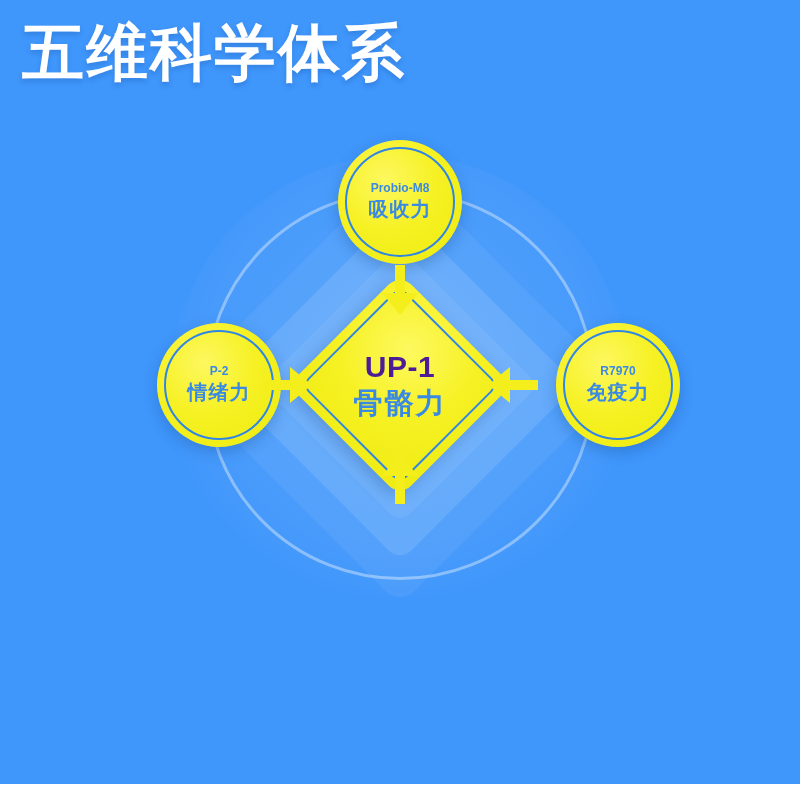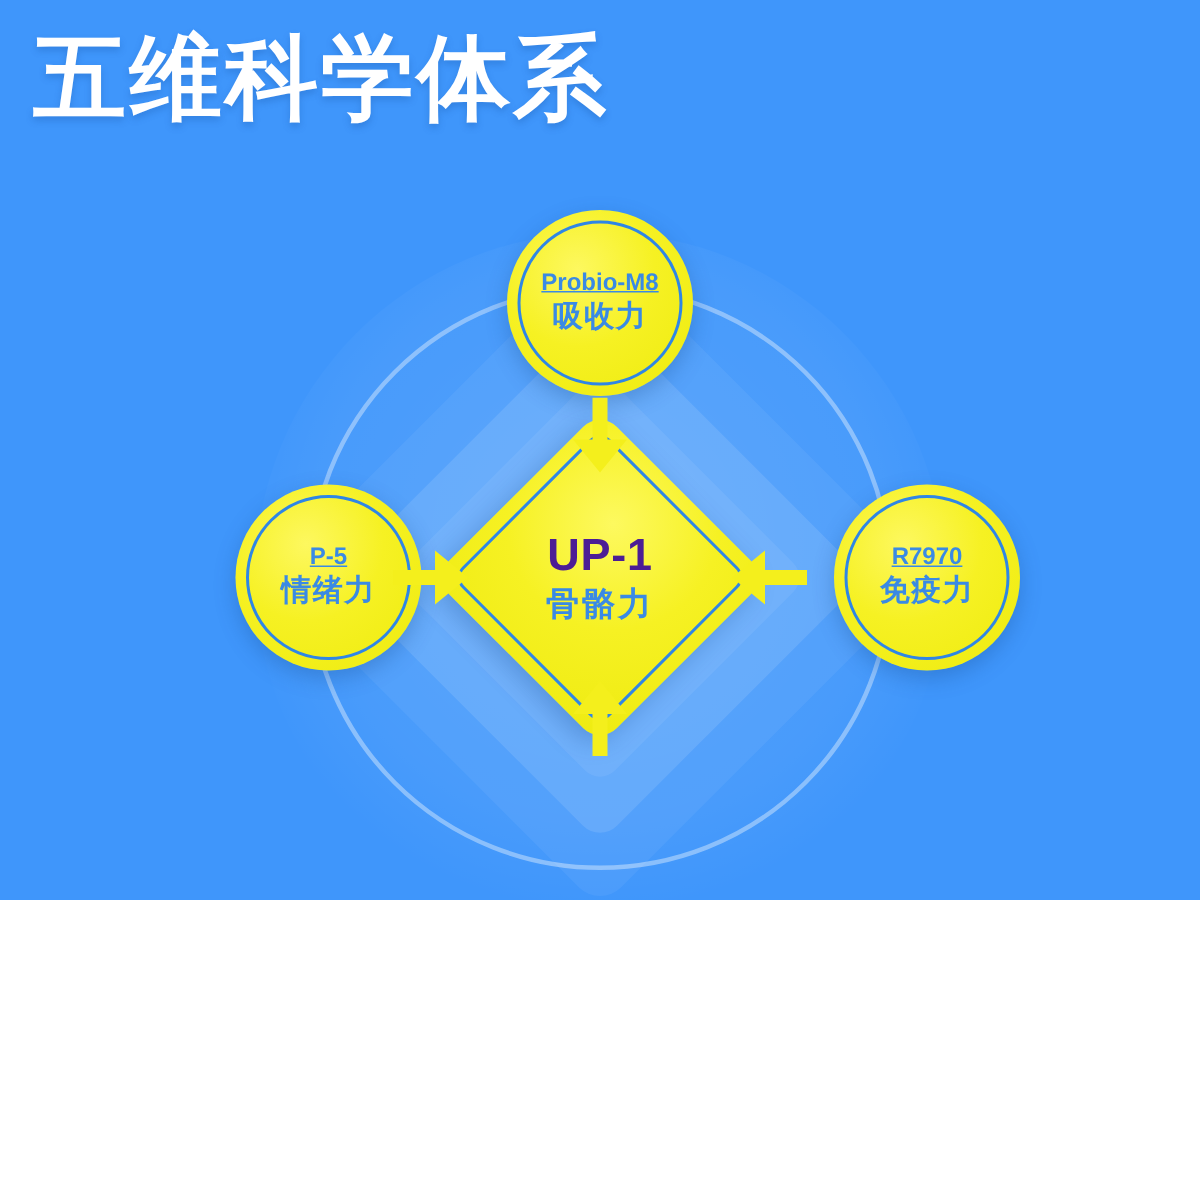"五维科学体系" #poster { height: 600px -> 784px }
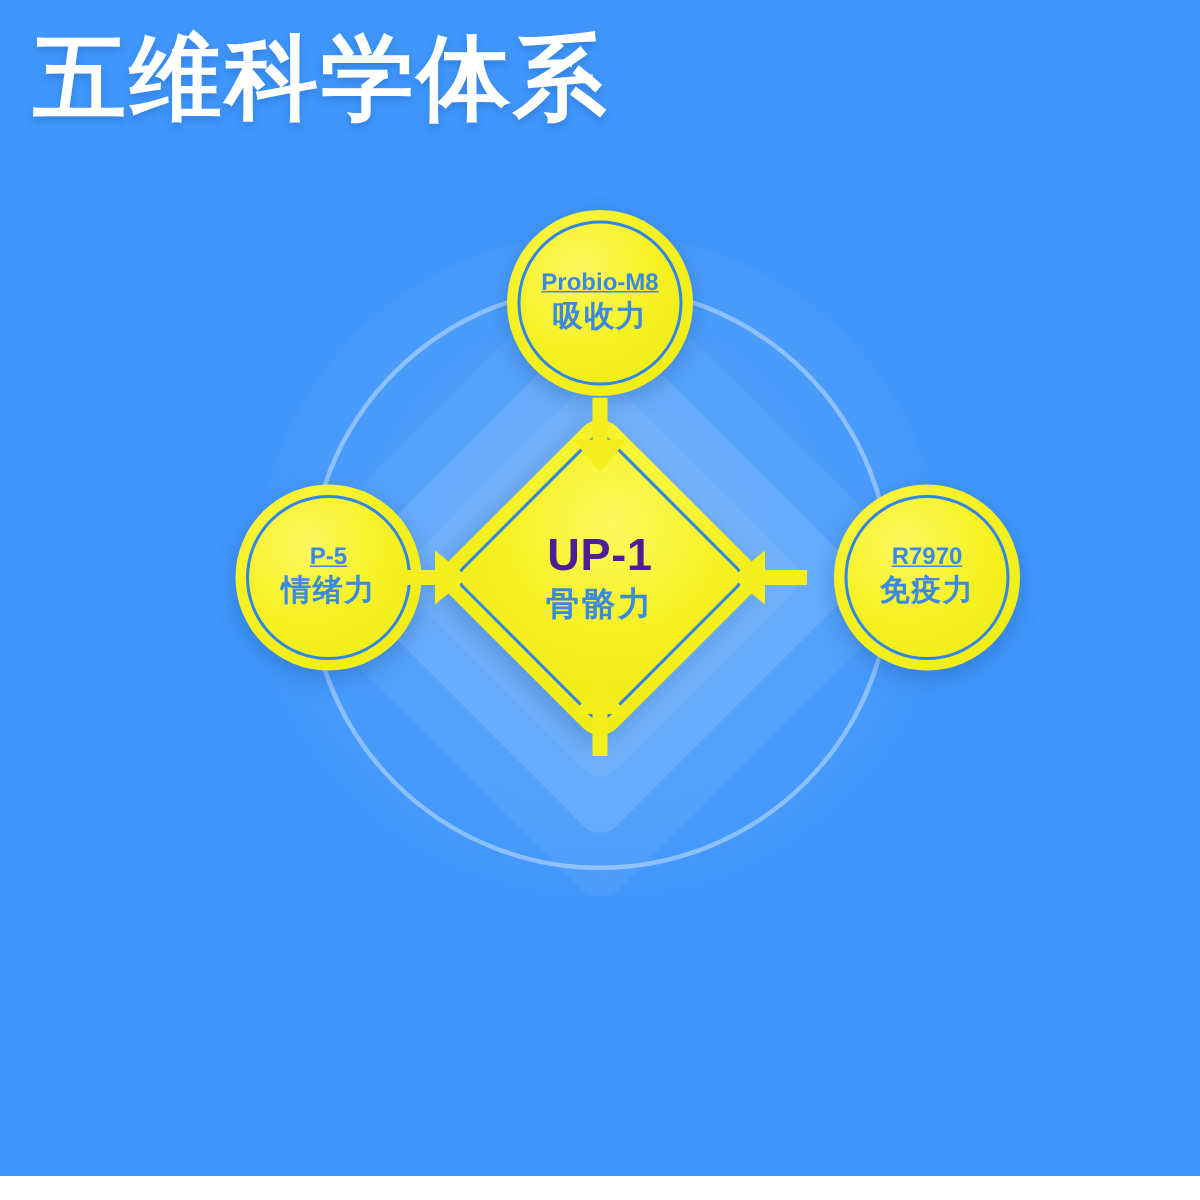"Probio-M8" .node .code { font-size: 16px -> 12px; text-decoration: underline -> none }
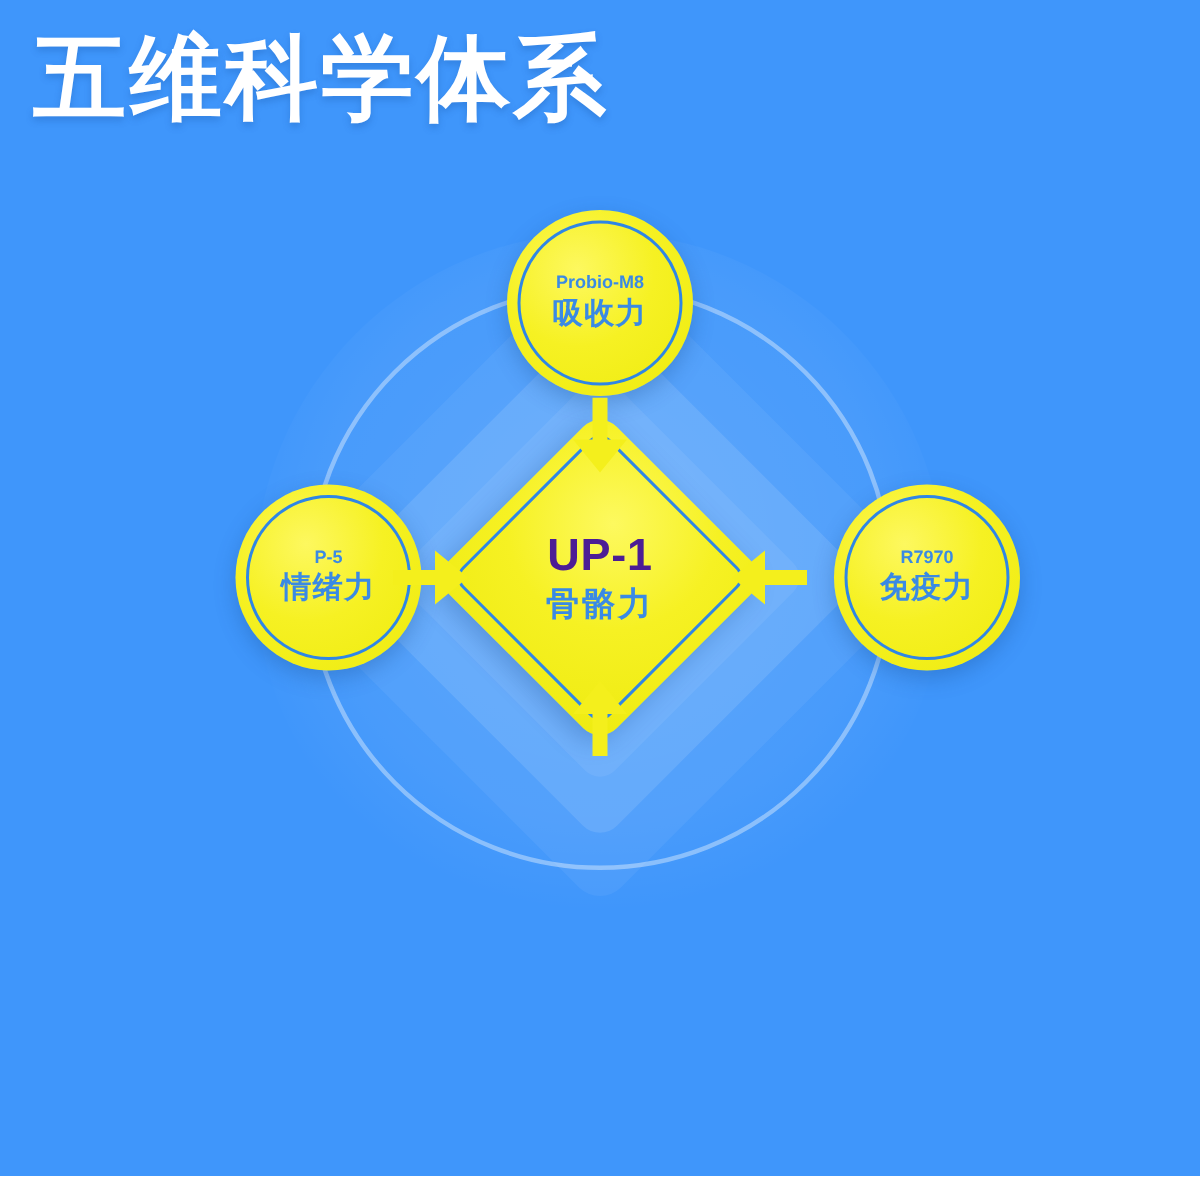"P-5" div.code { text: P-5 -> P-2 }
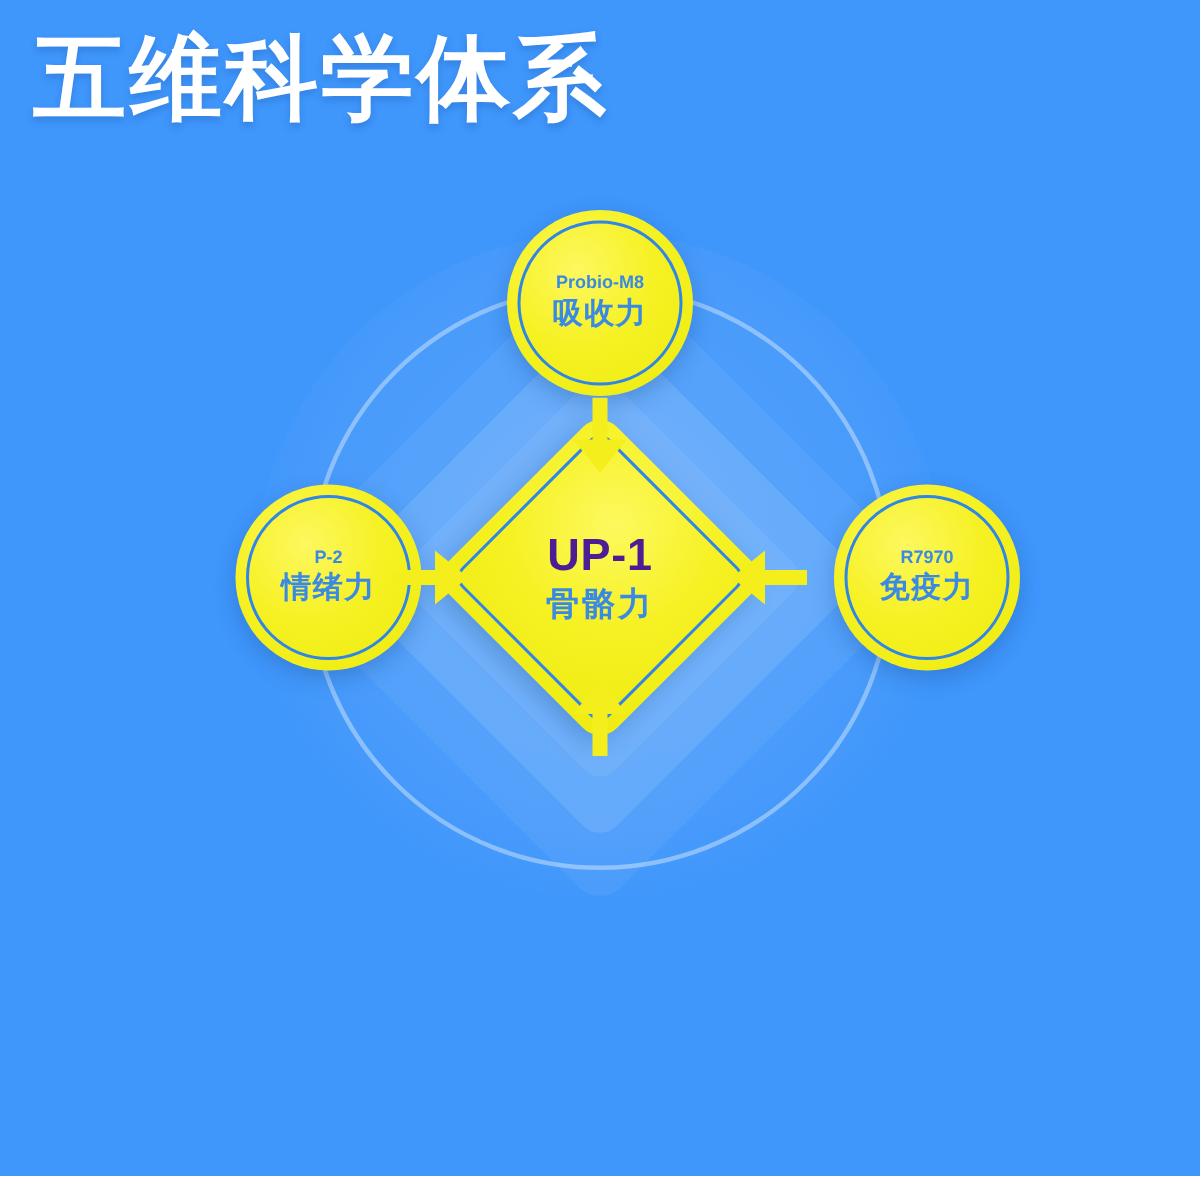"骨骼力" .core-text .cn { font-size: 22px -> 29px }
